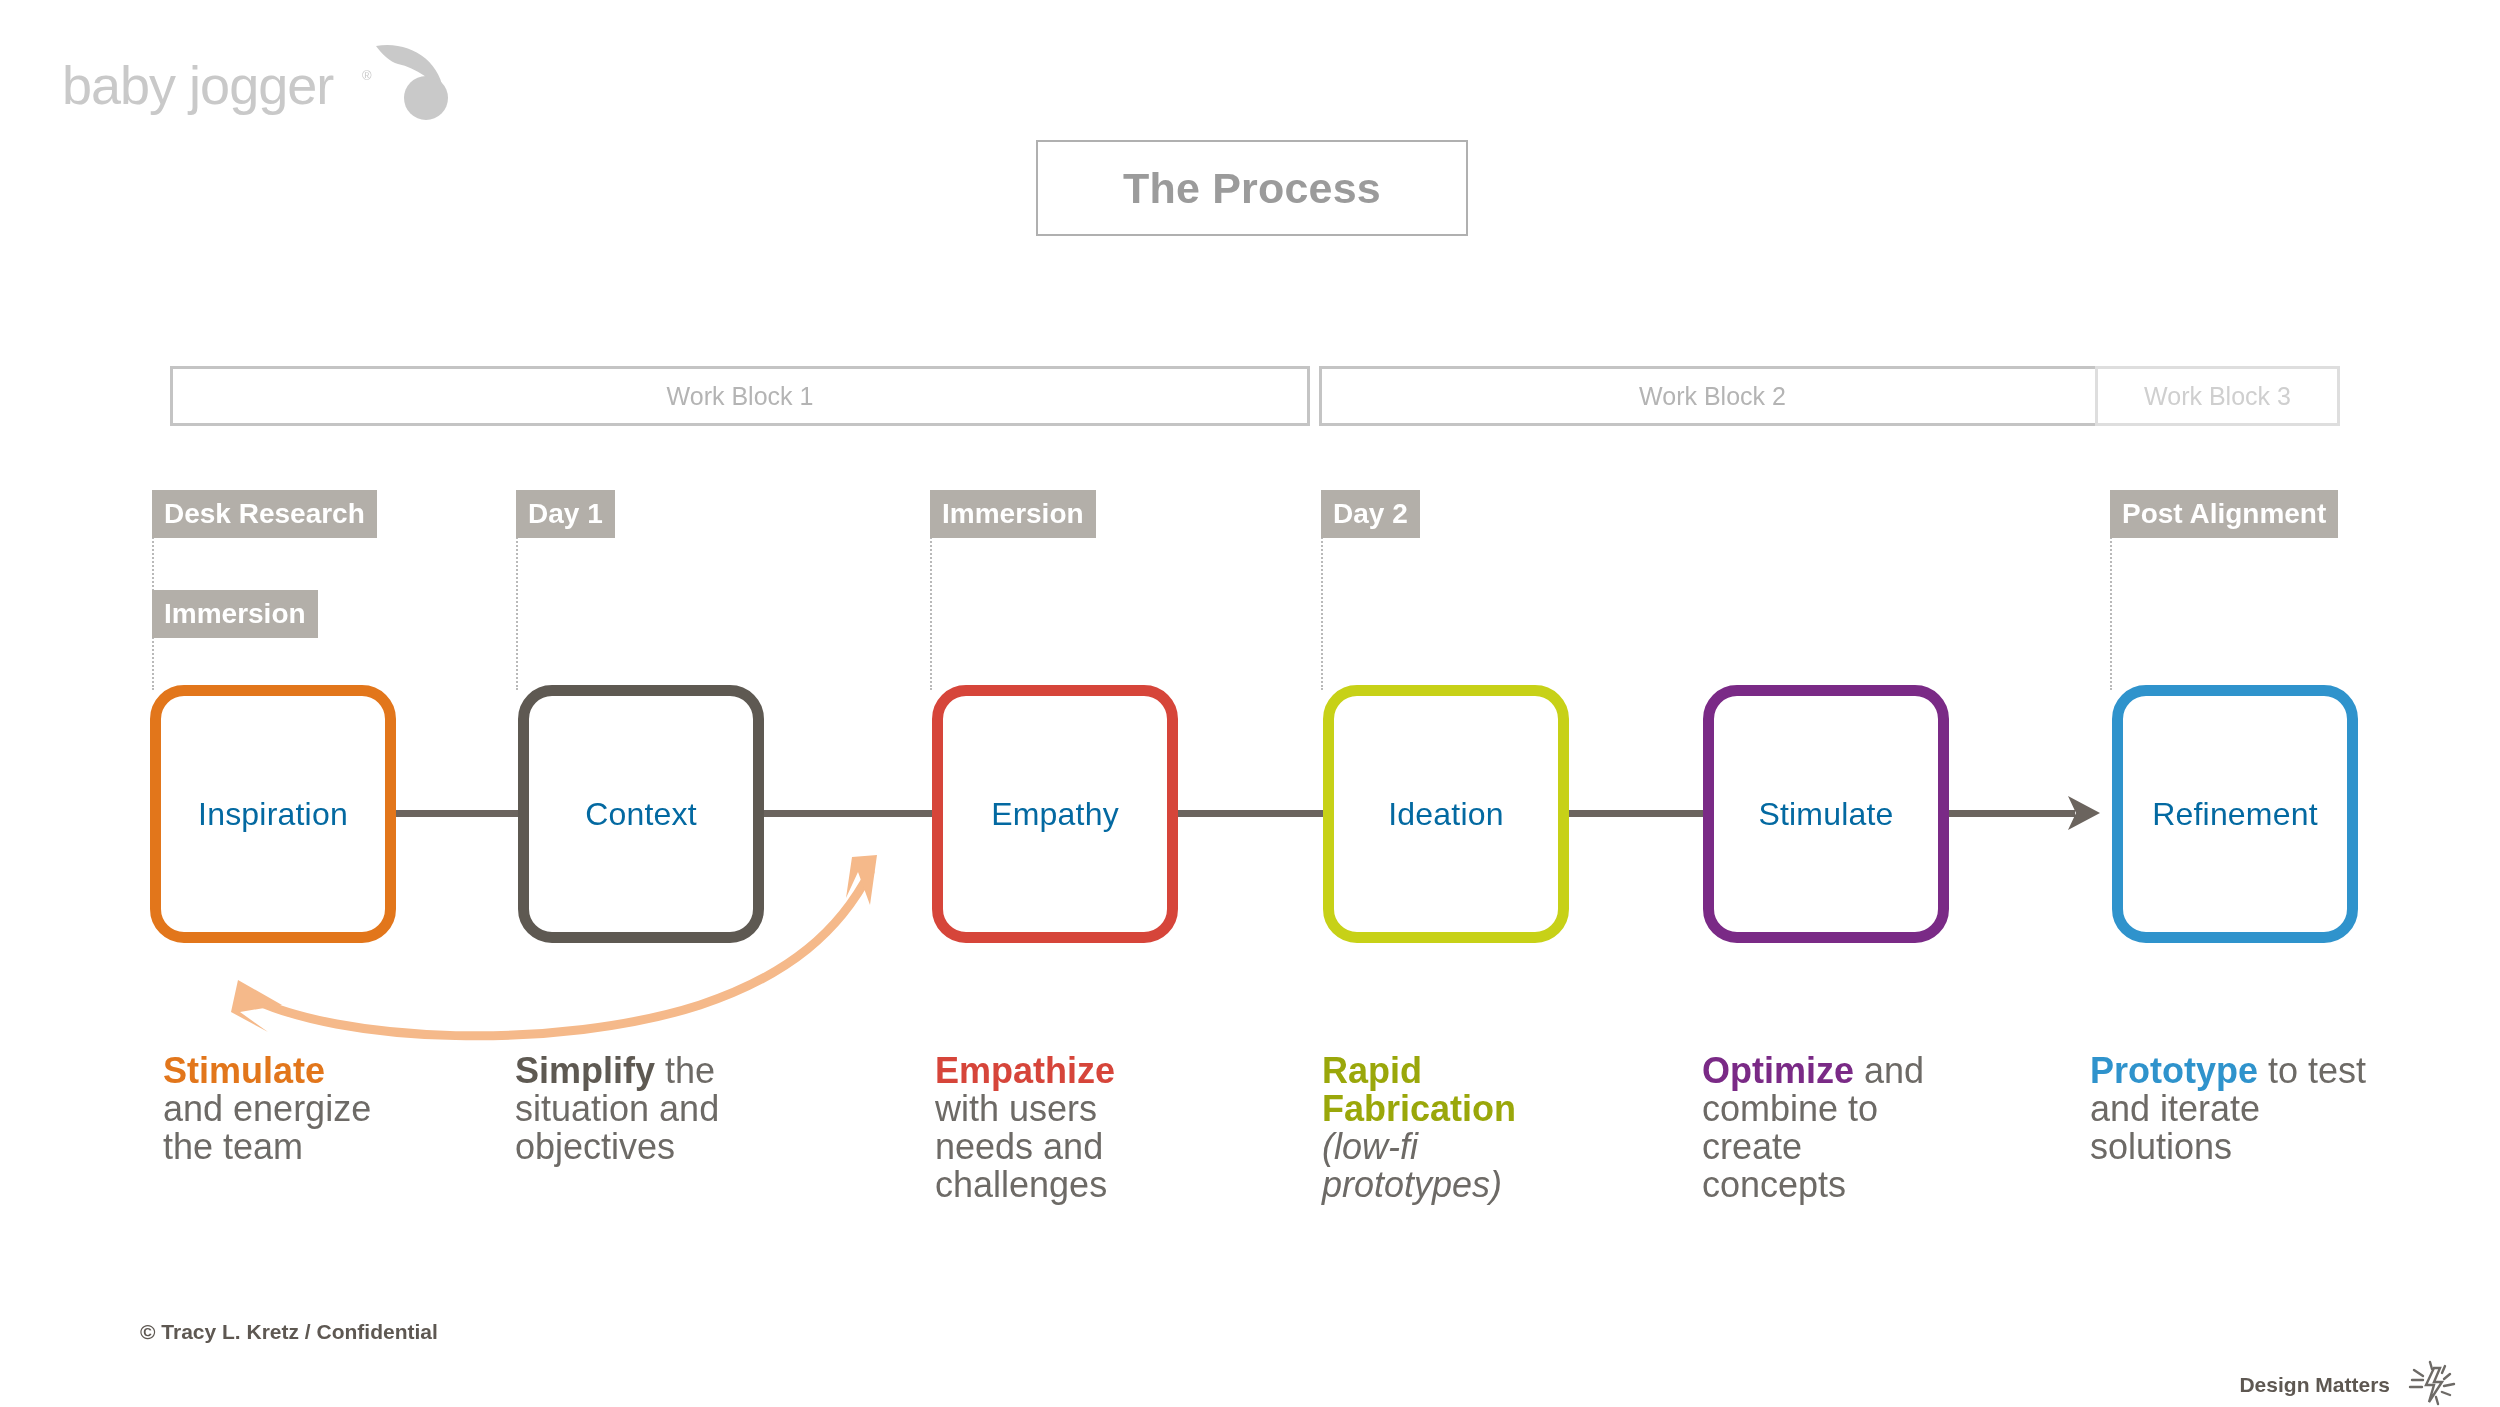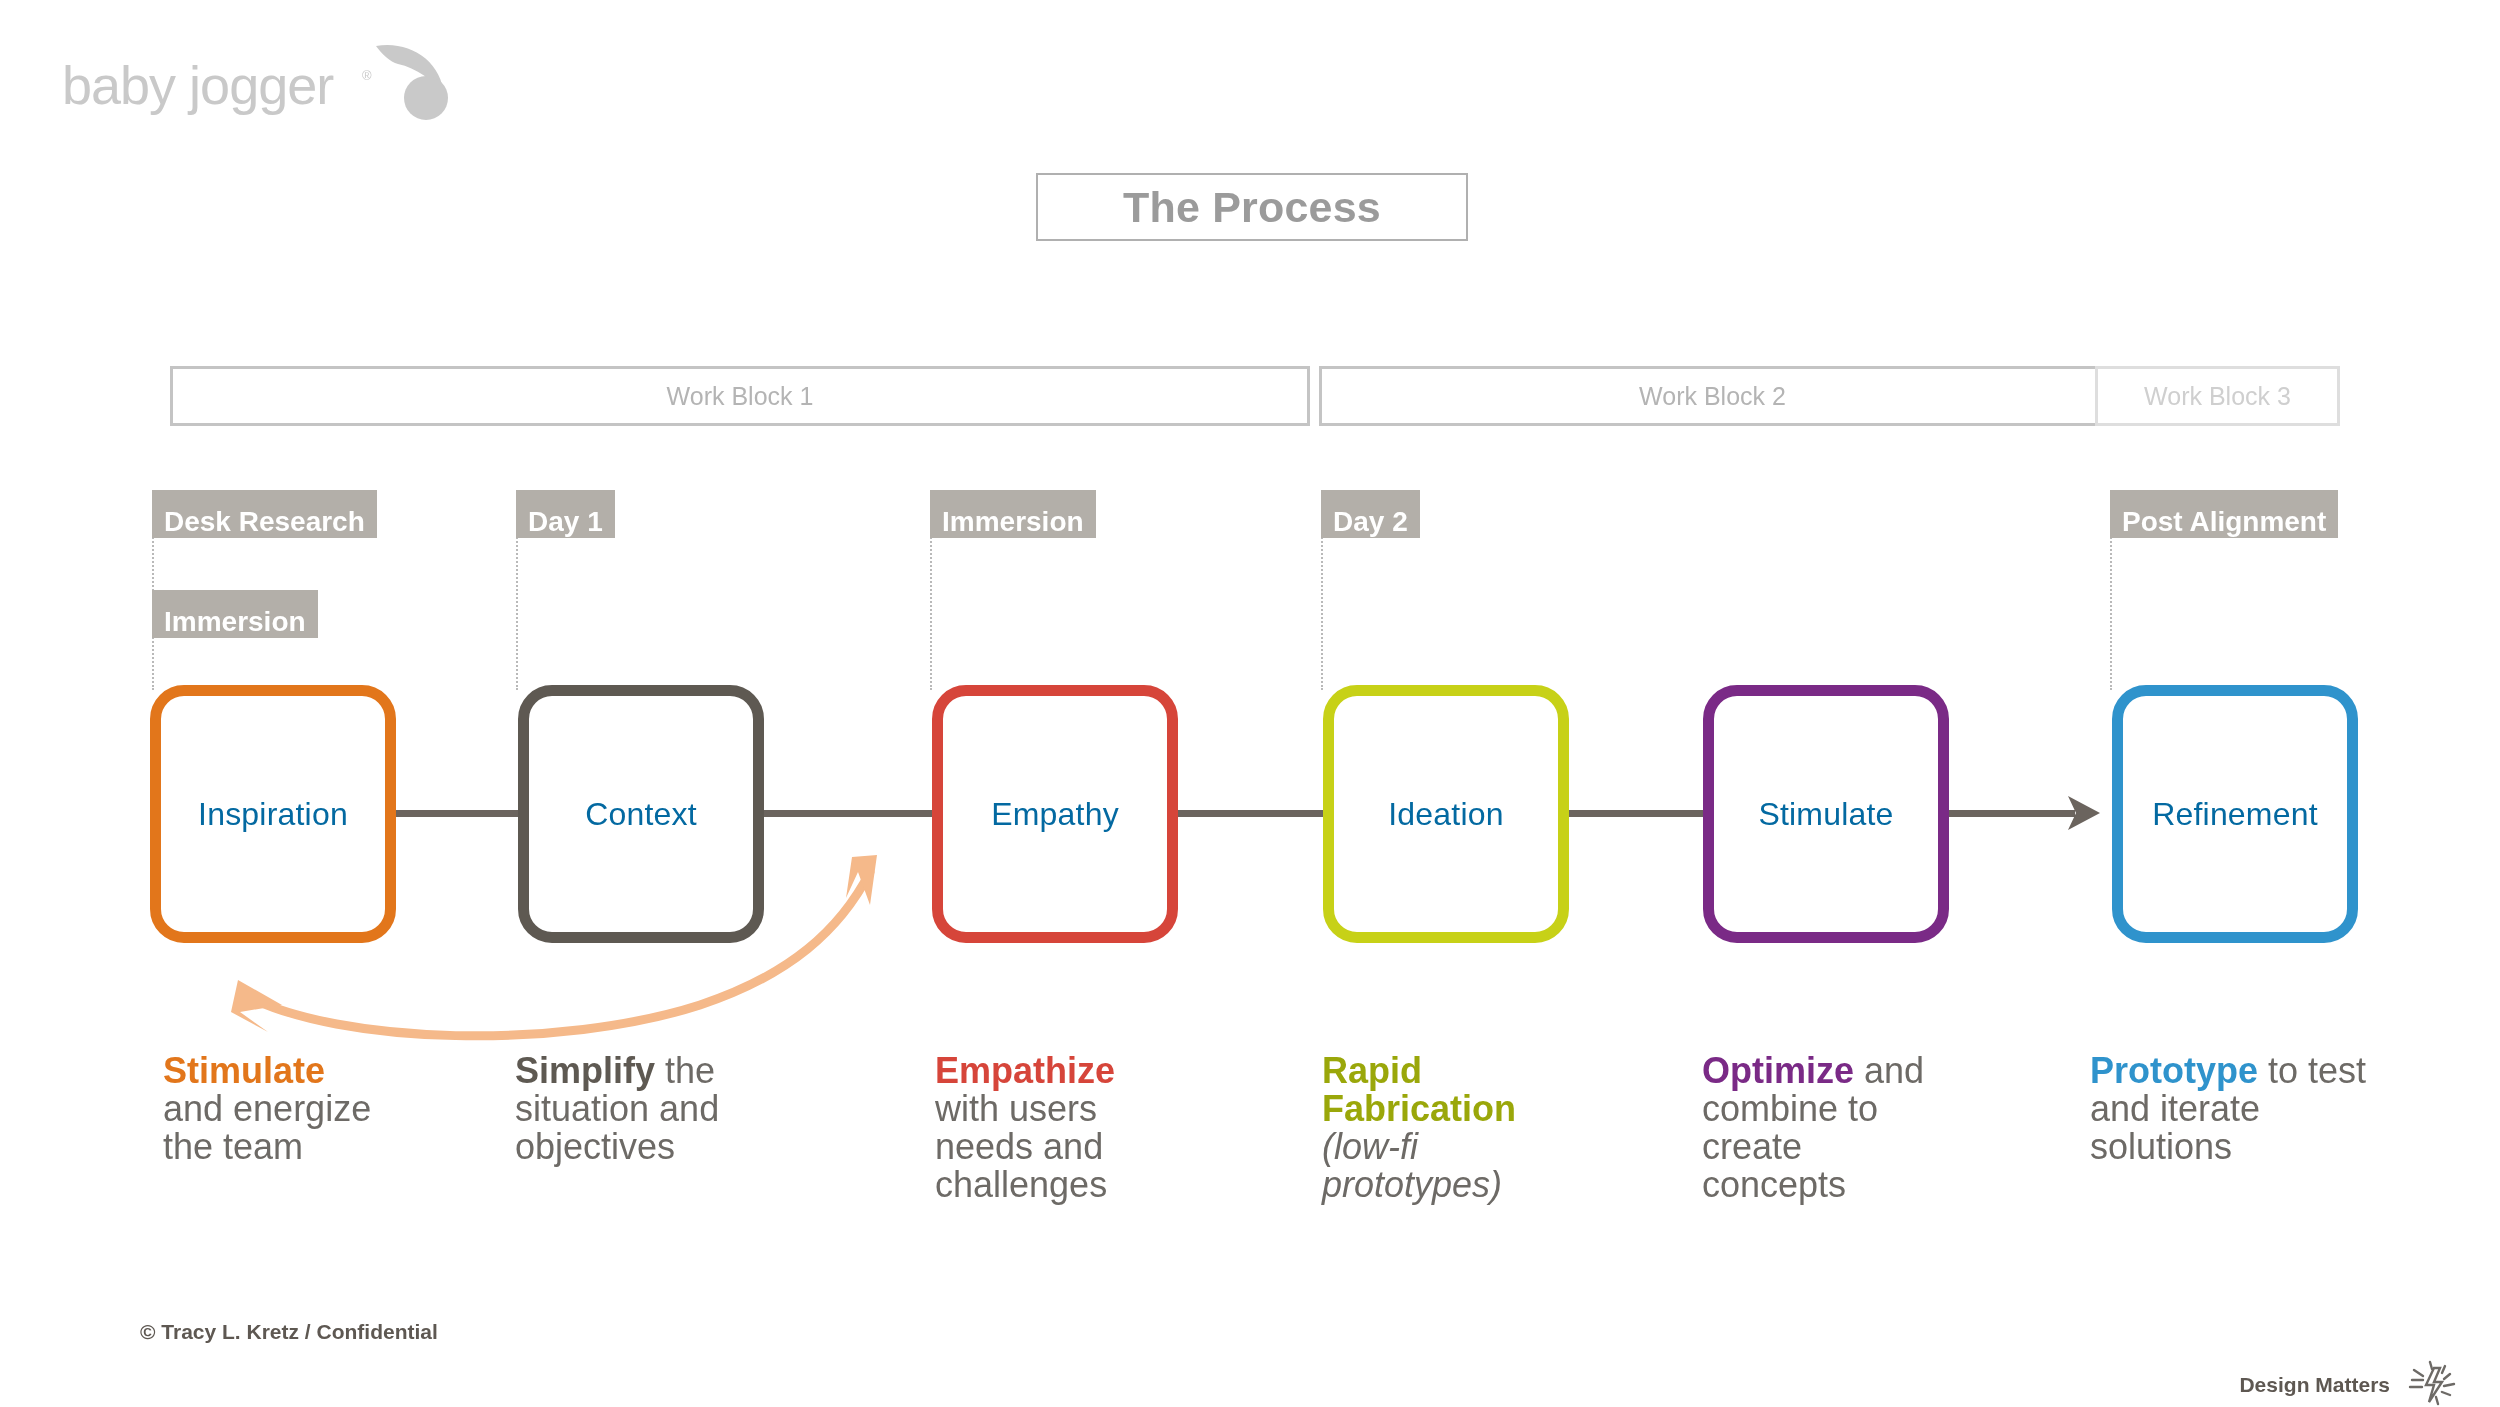"The Process" #title-box { height: 68px -> 96px; margin-top: 33px -> none }
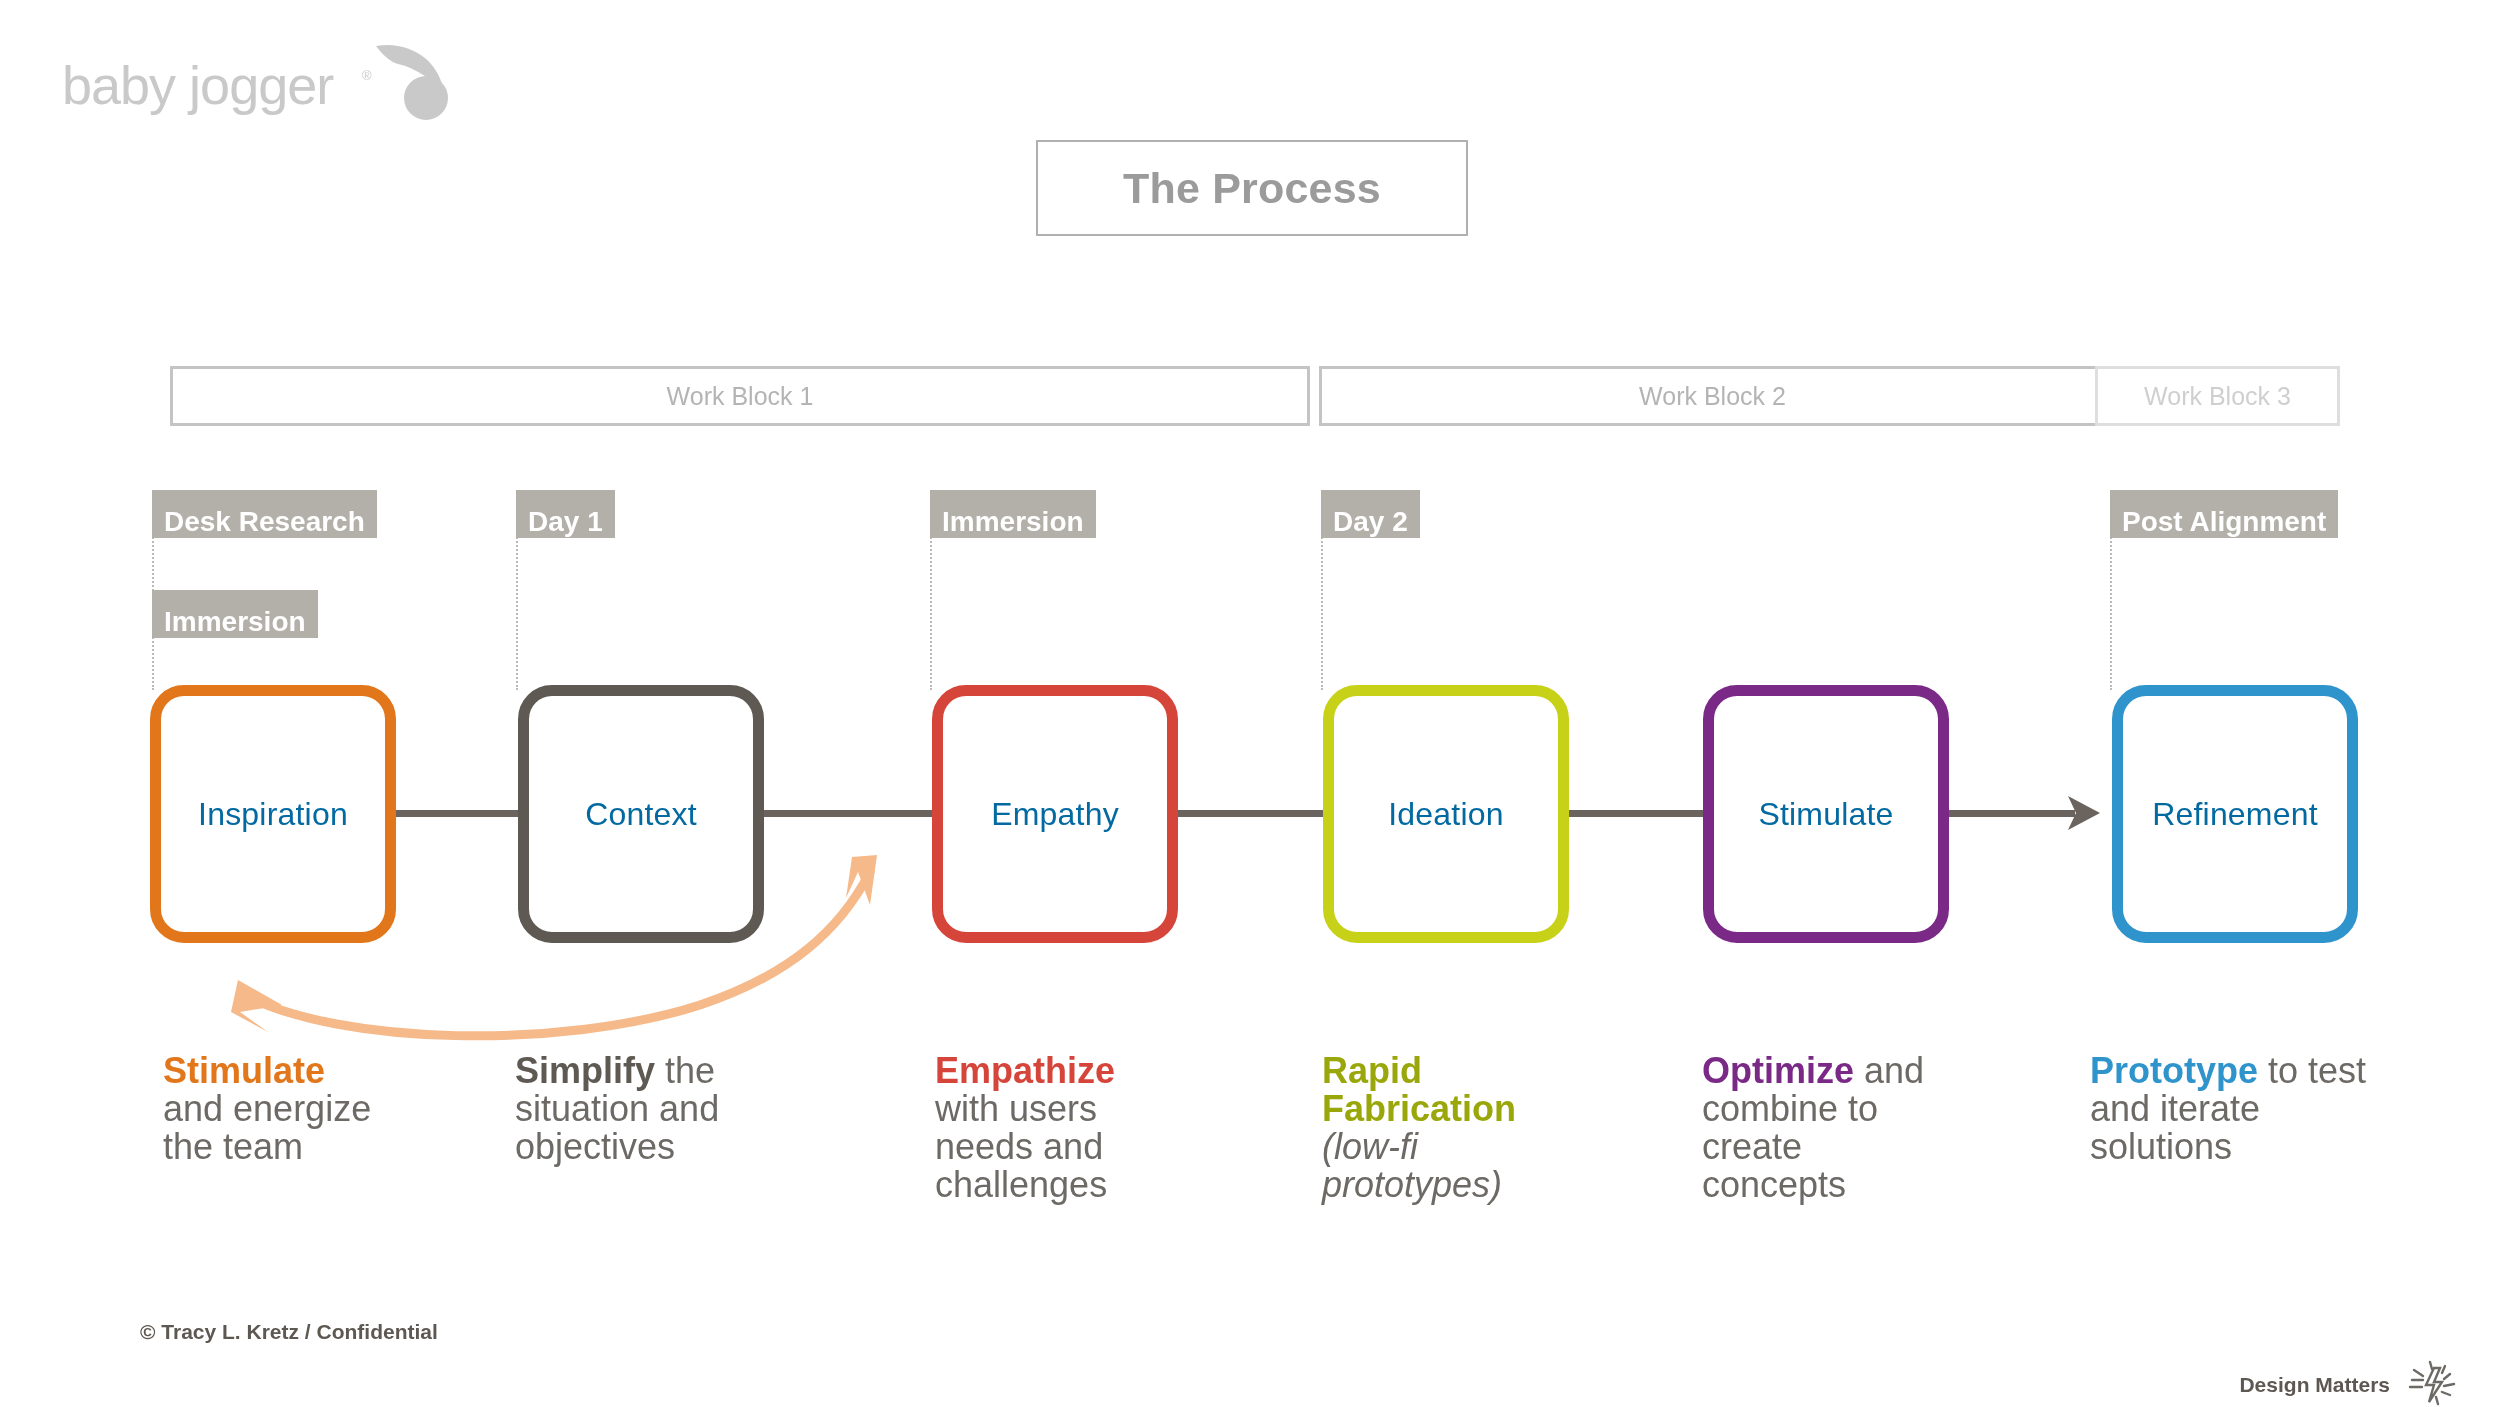"Desk Research" .badge { align-items: flex-end -> center; padding: 0 12px -> 12px 12px }
